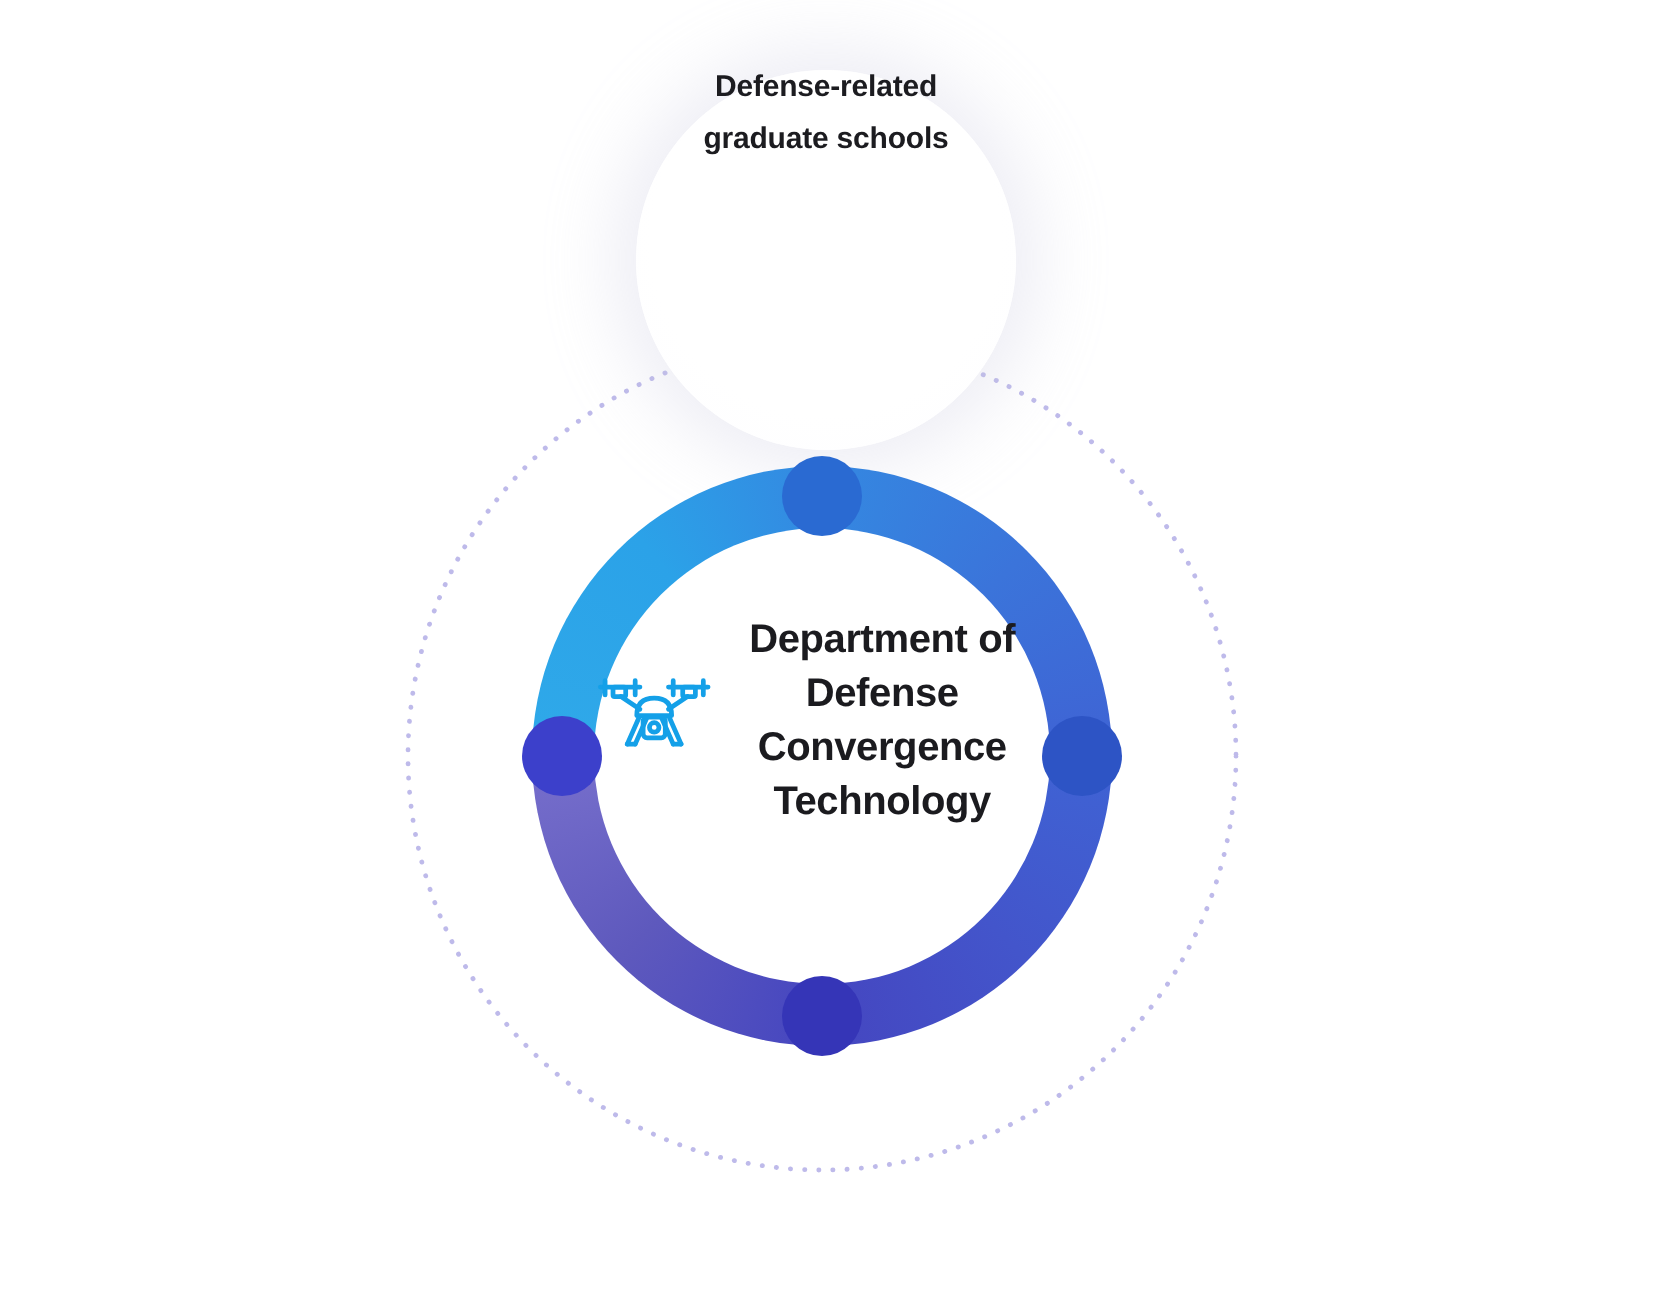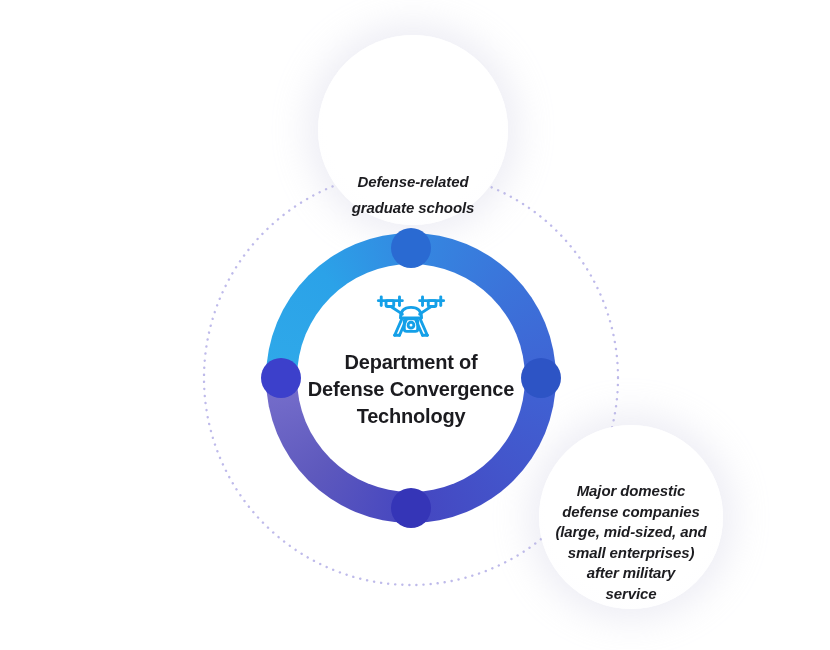"Defense-related" .node { align-items: flex-end -> flex-start; font-style: italic -> none }
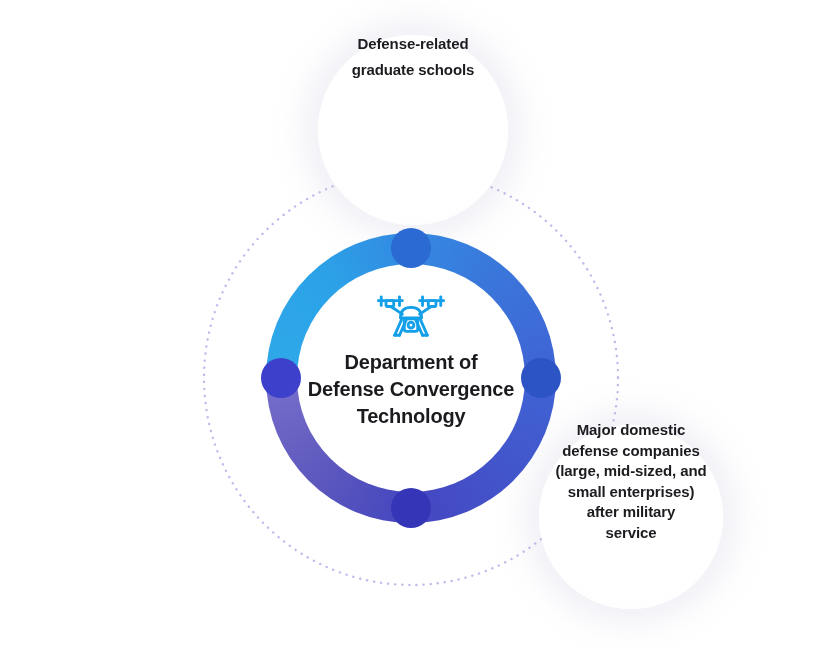"Department of" .center-node { flex-direction: column -> row }
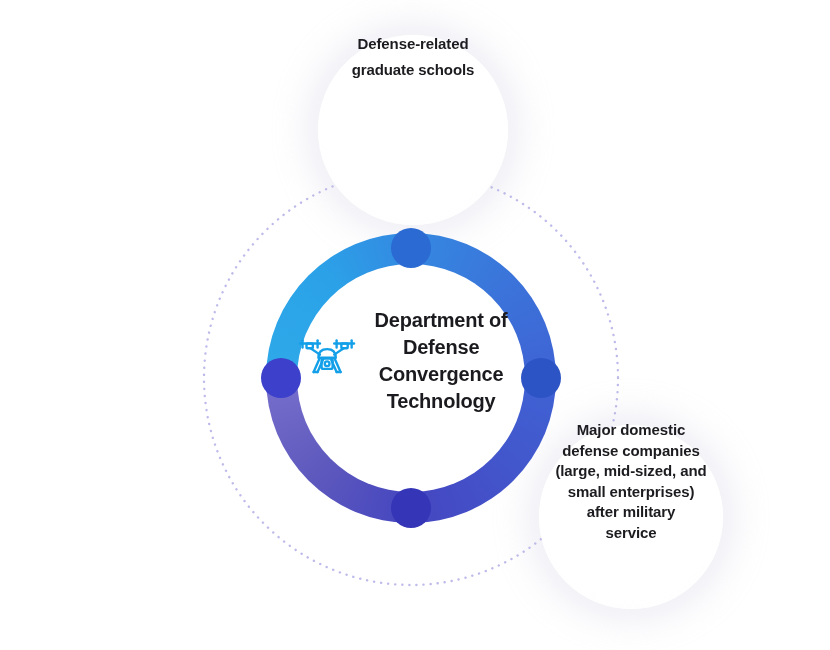"Major domestic" div.node { html: <div> <span>Major domestic defense companies (large, mid-sized, and small enterprises) after military service</span> </div> -> none }
